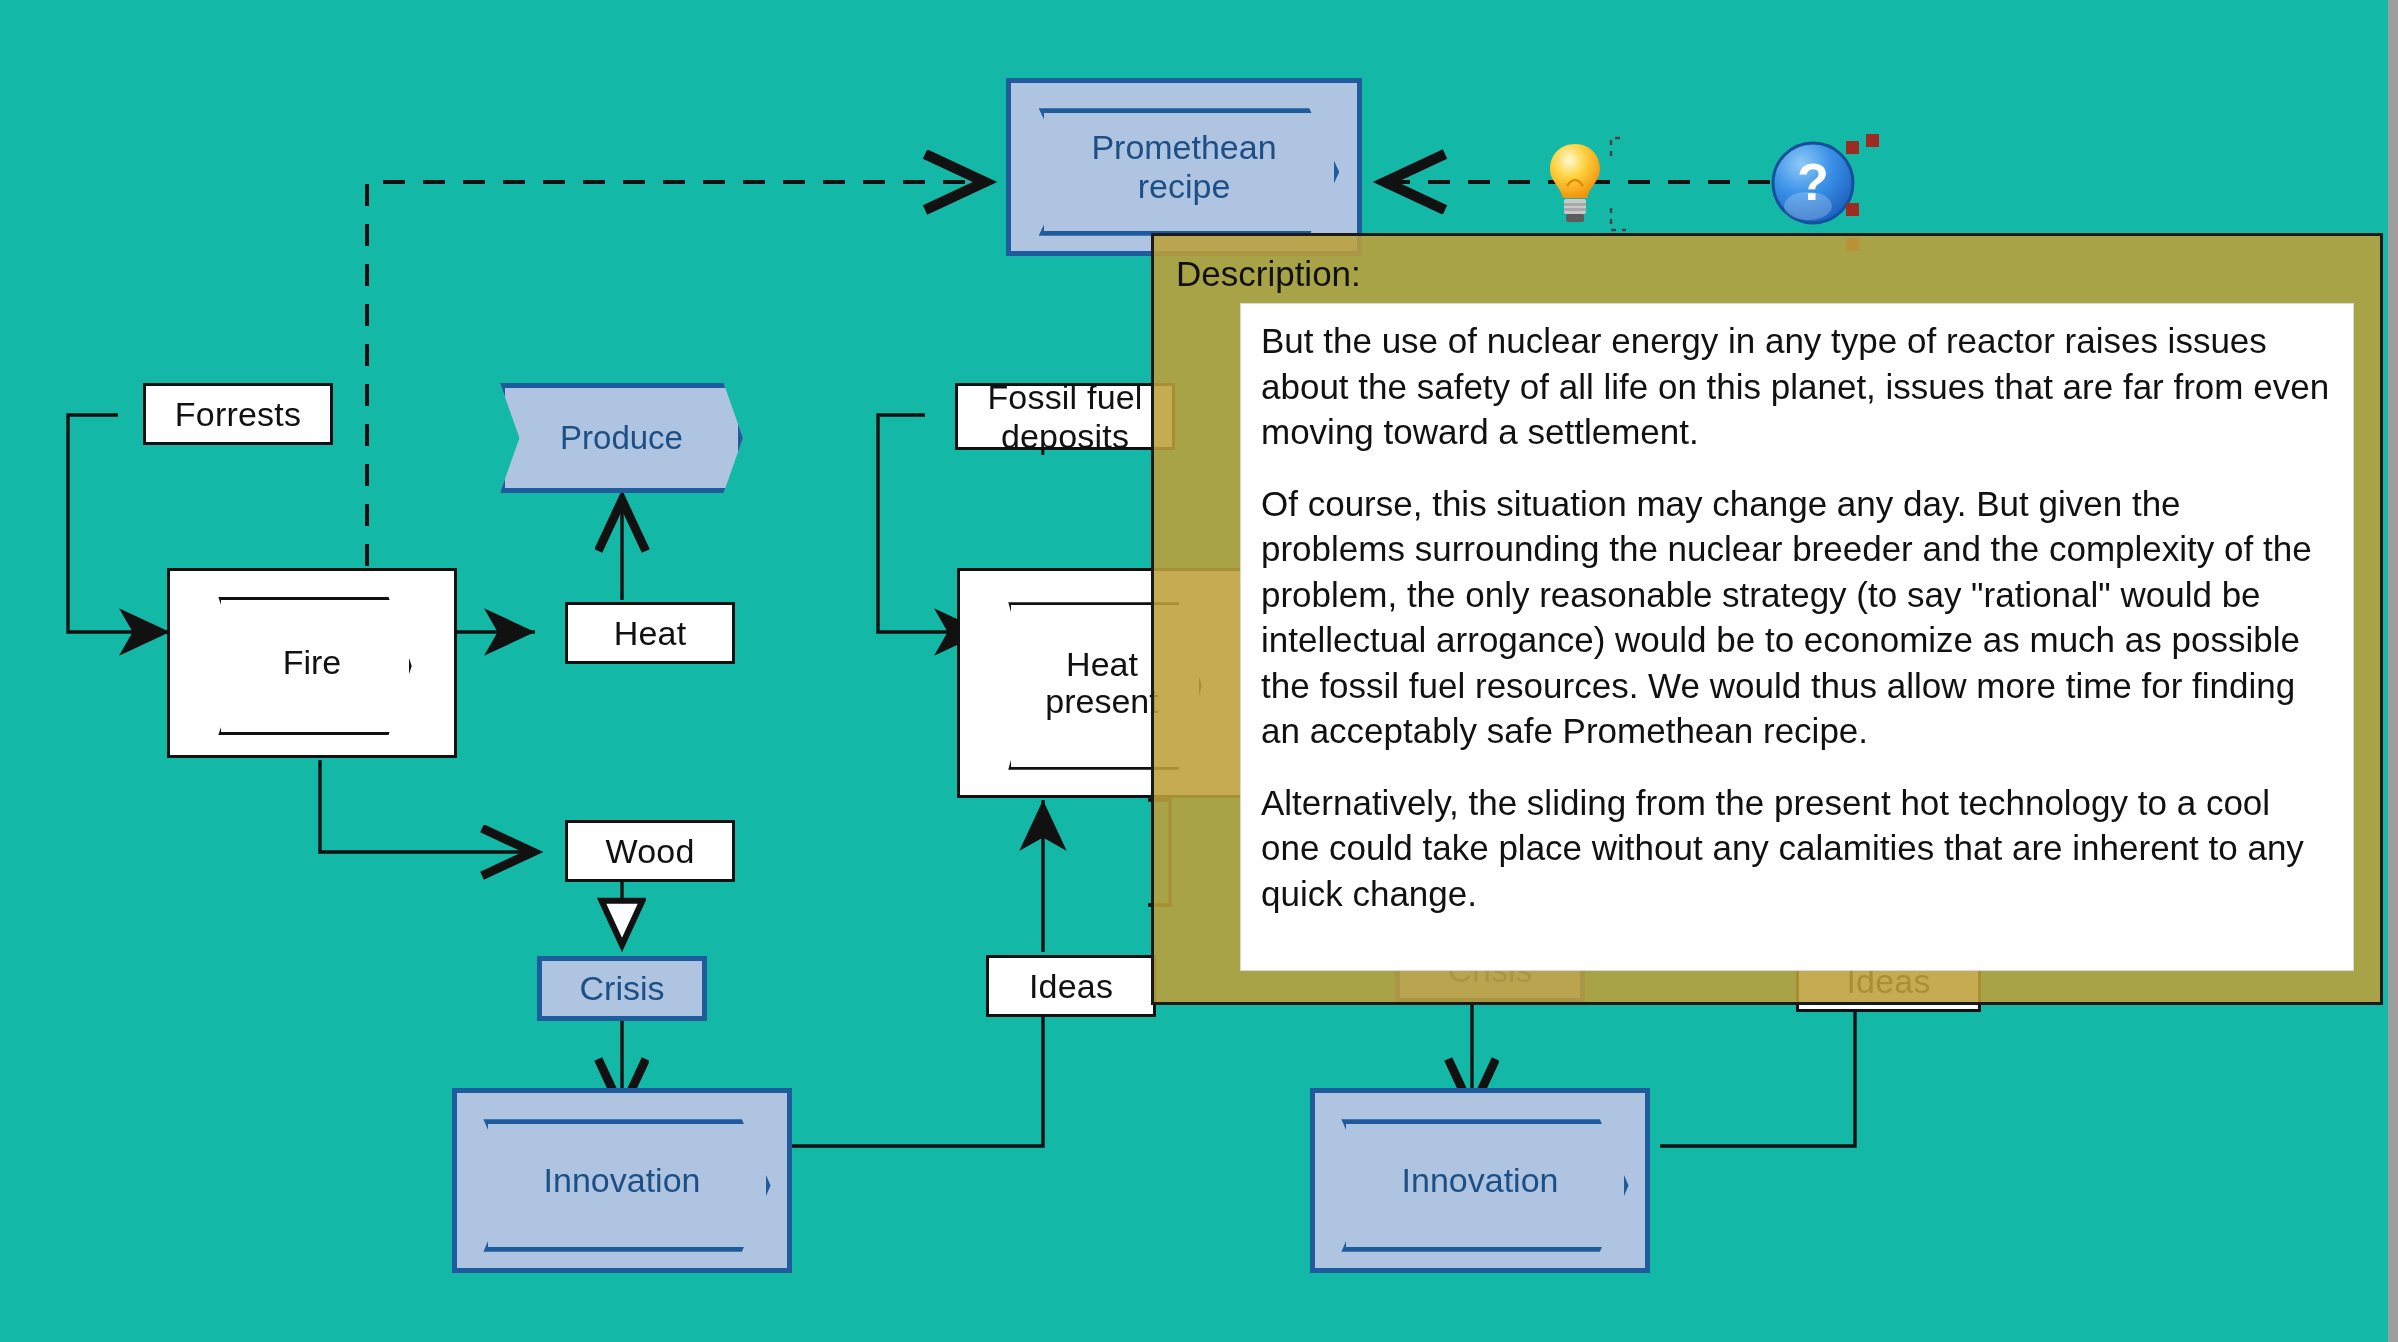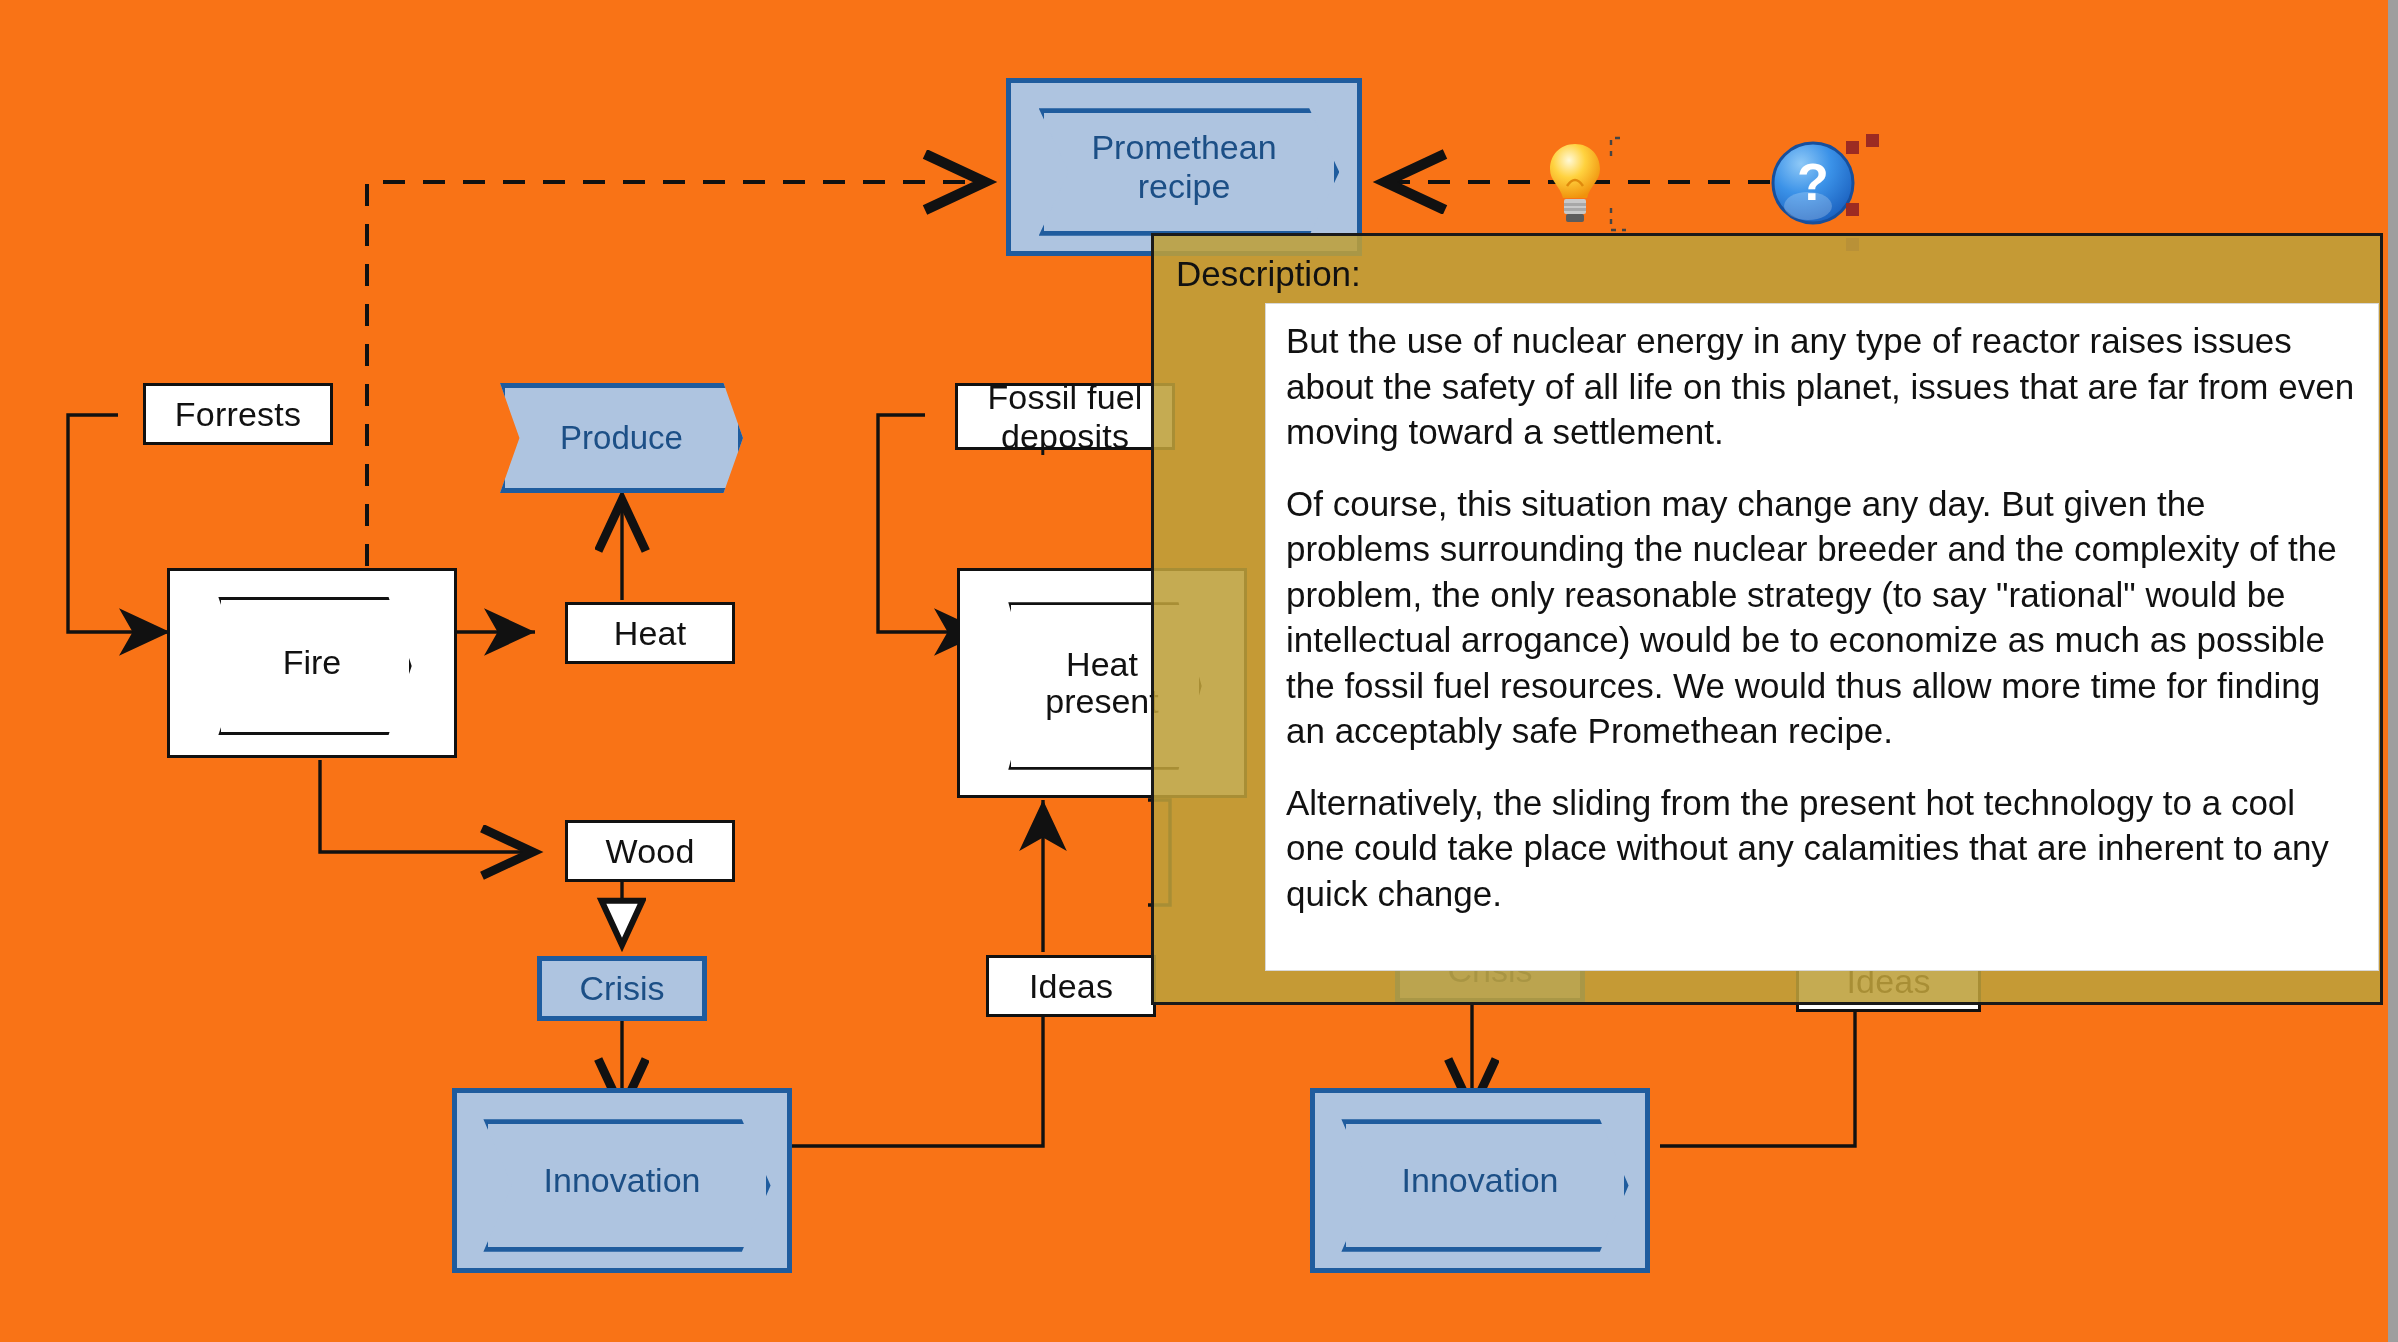"Promethean" #stage { background: #f97316 -> #14b8a6 }
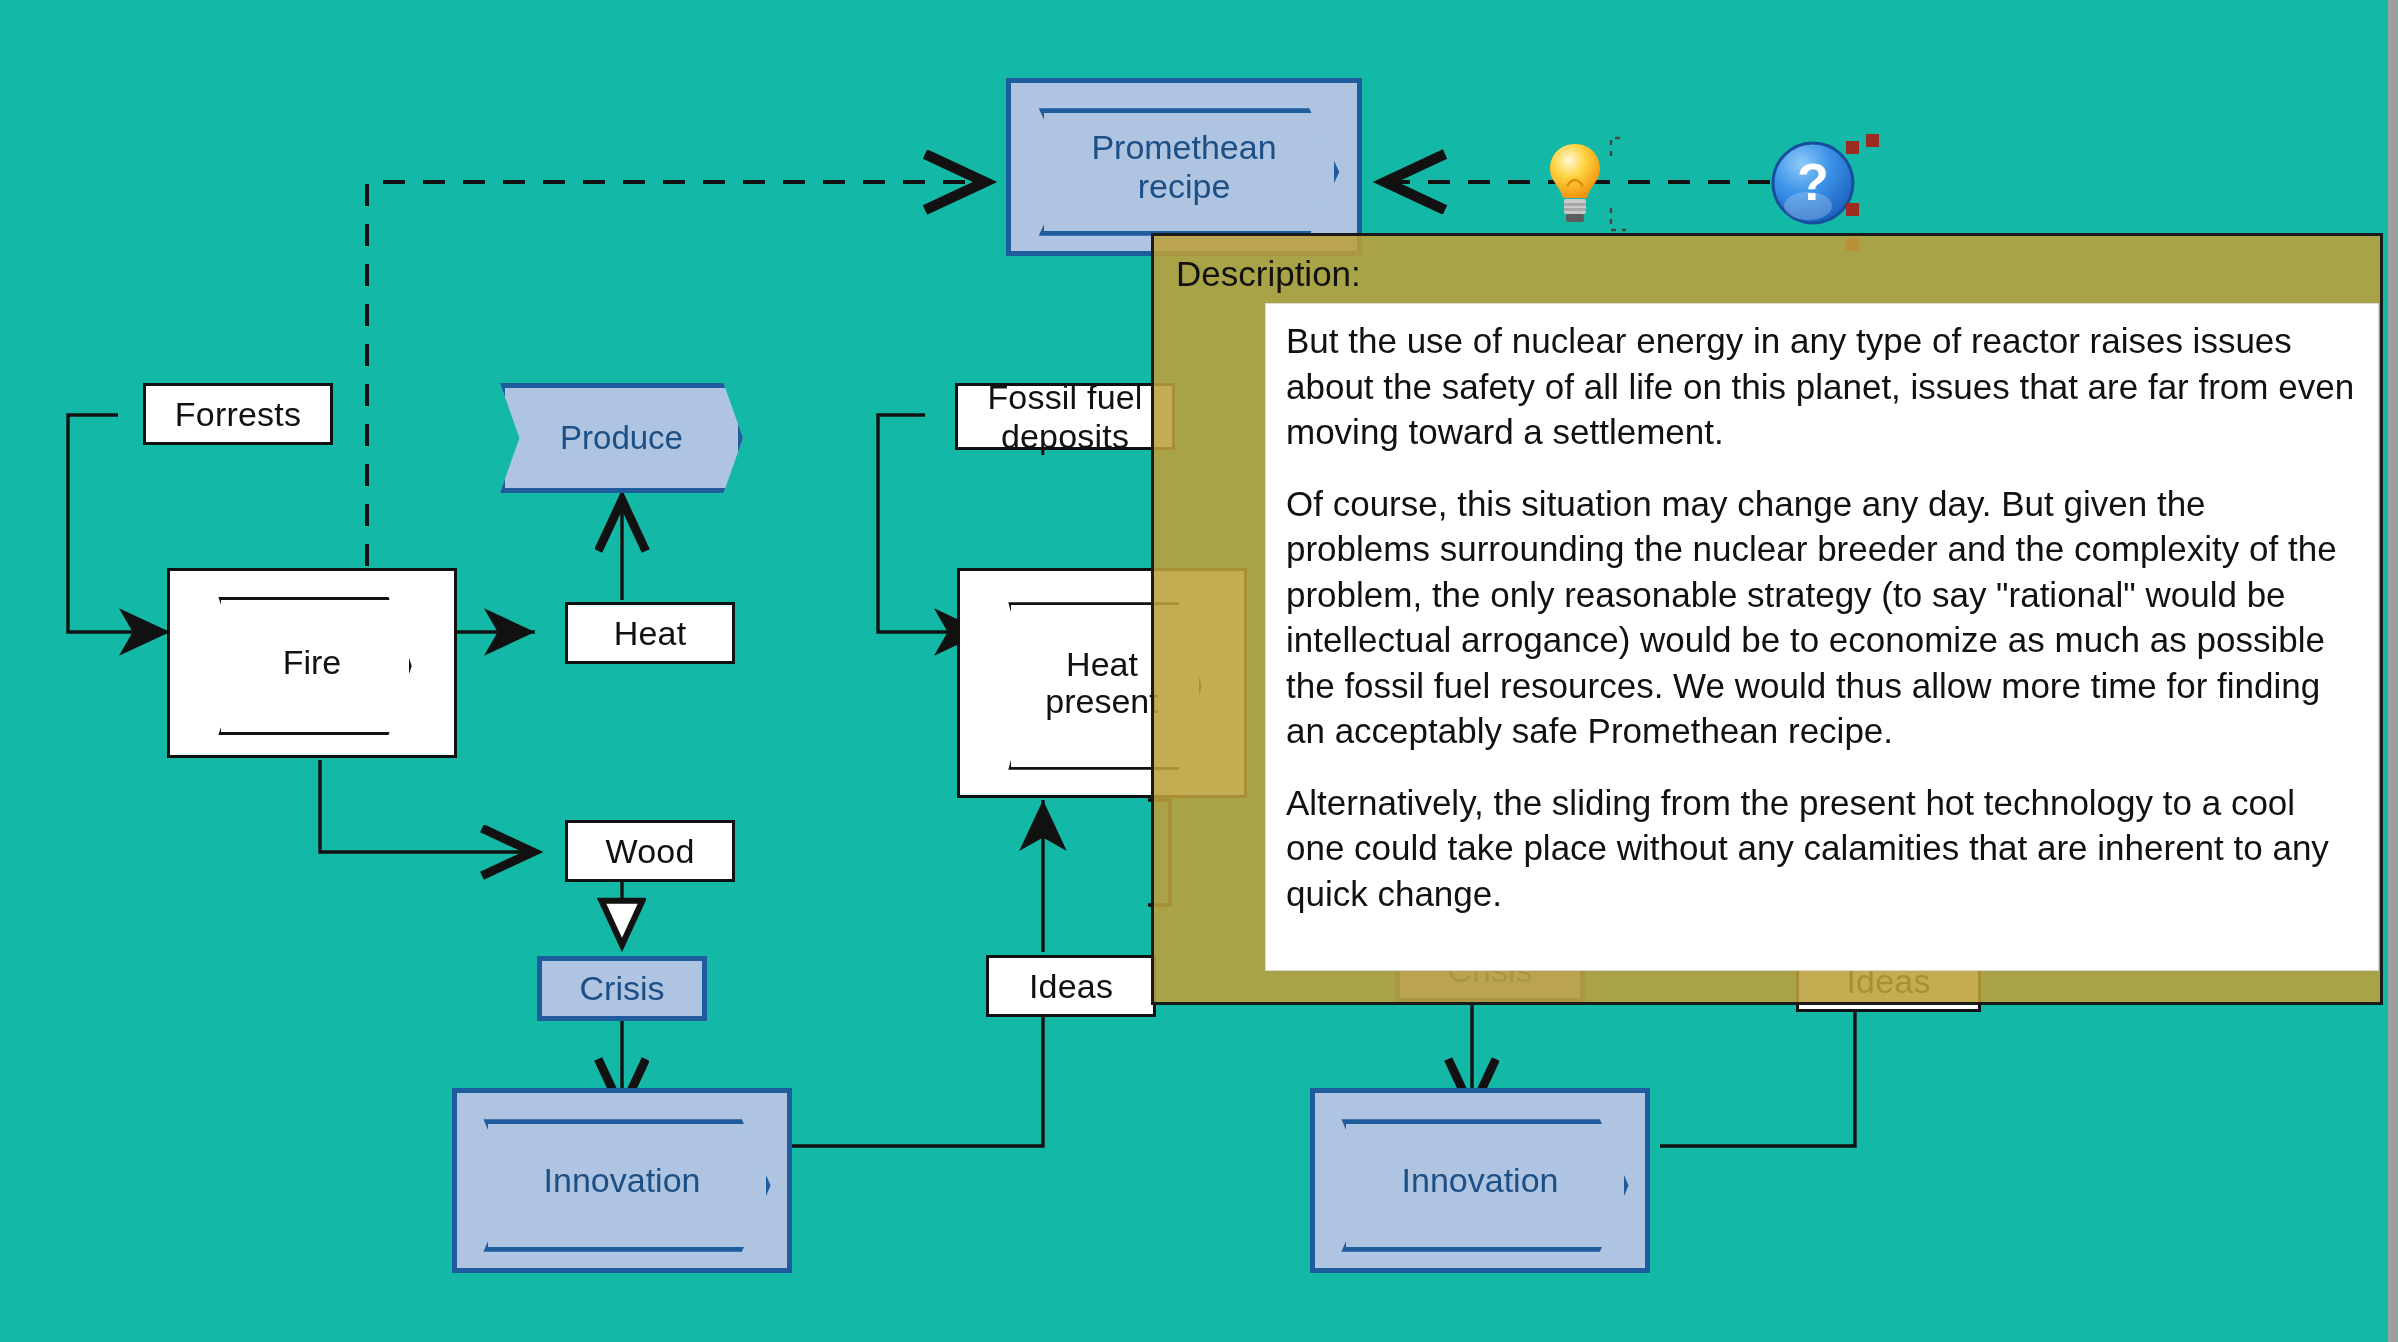"But the use of nuclear" #descBody { margin-left: 93px -> 68px }
